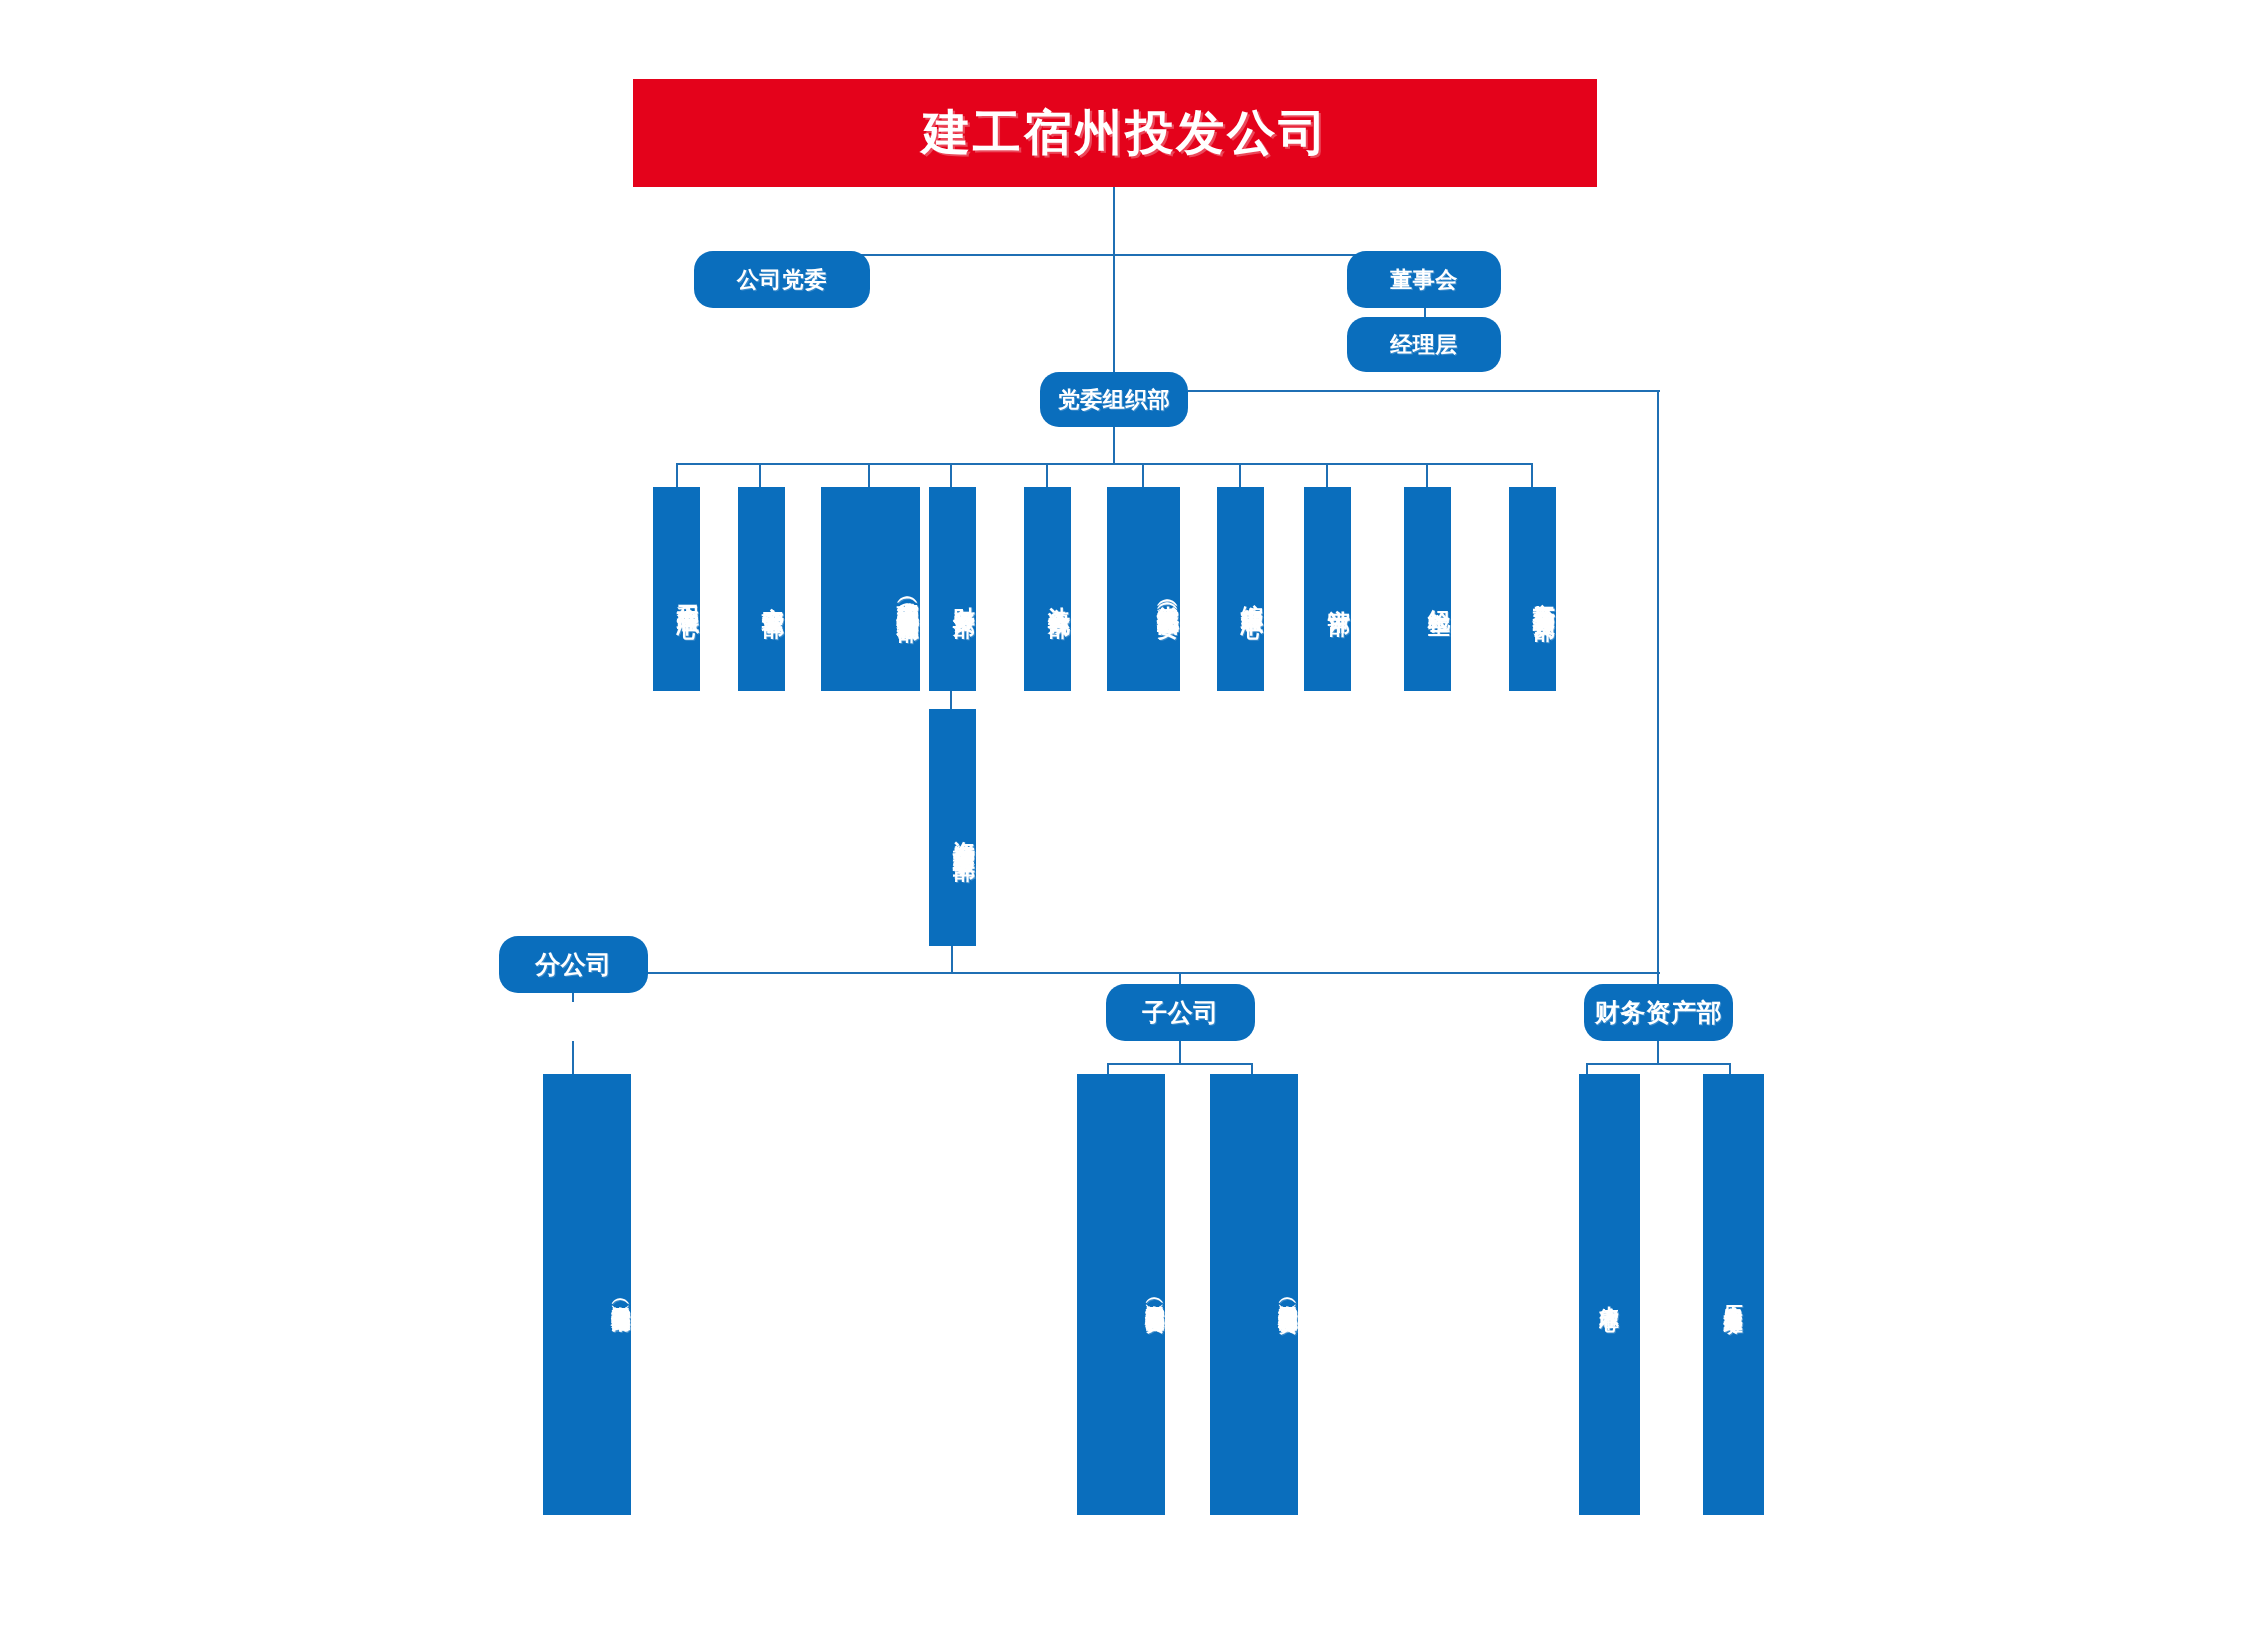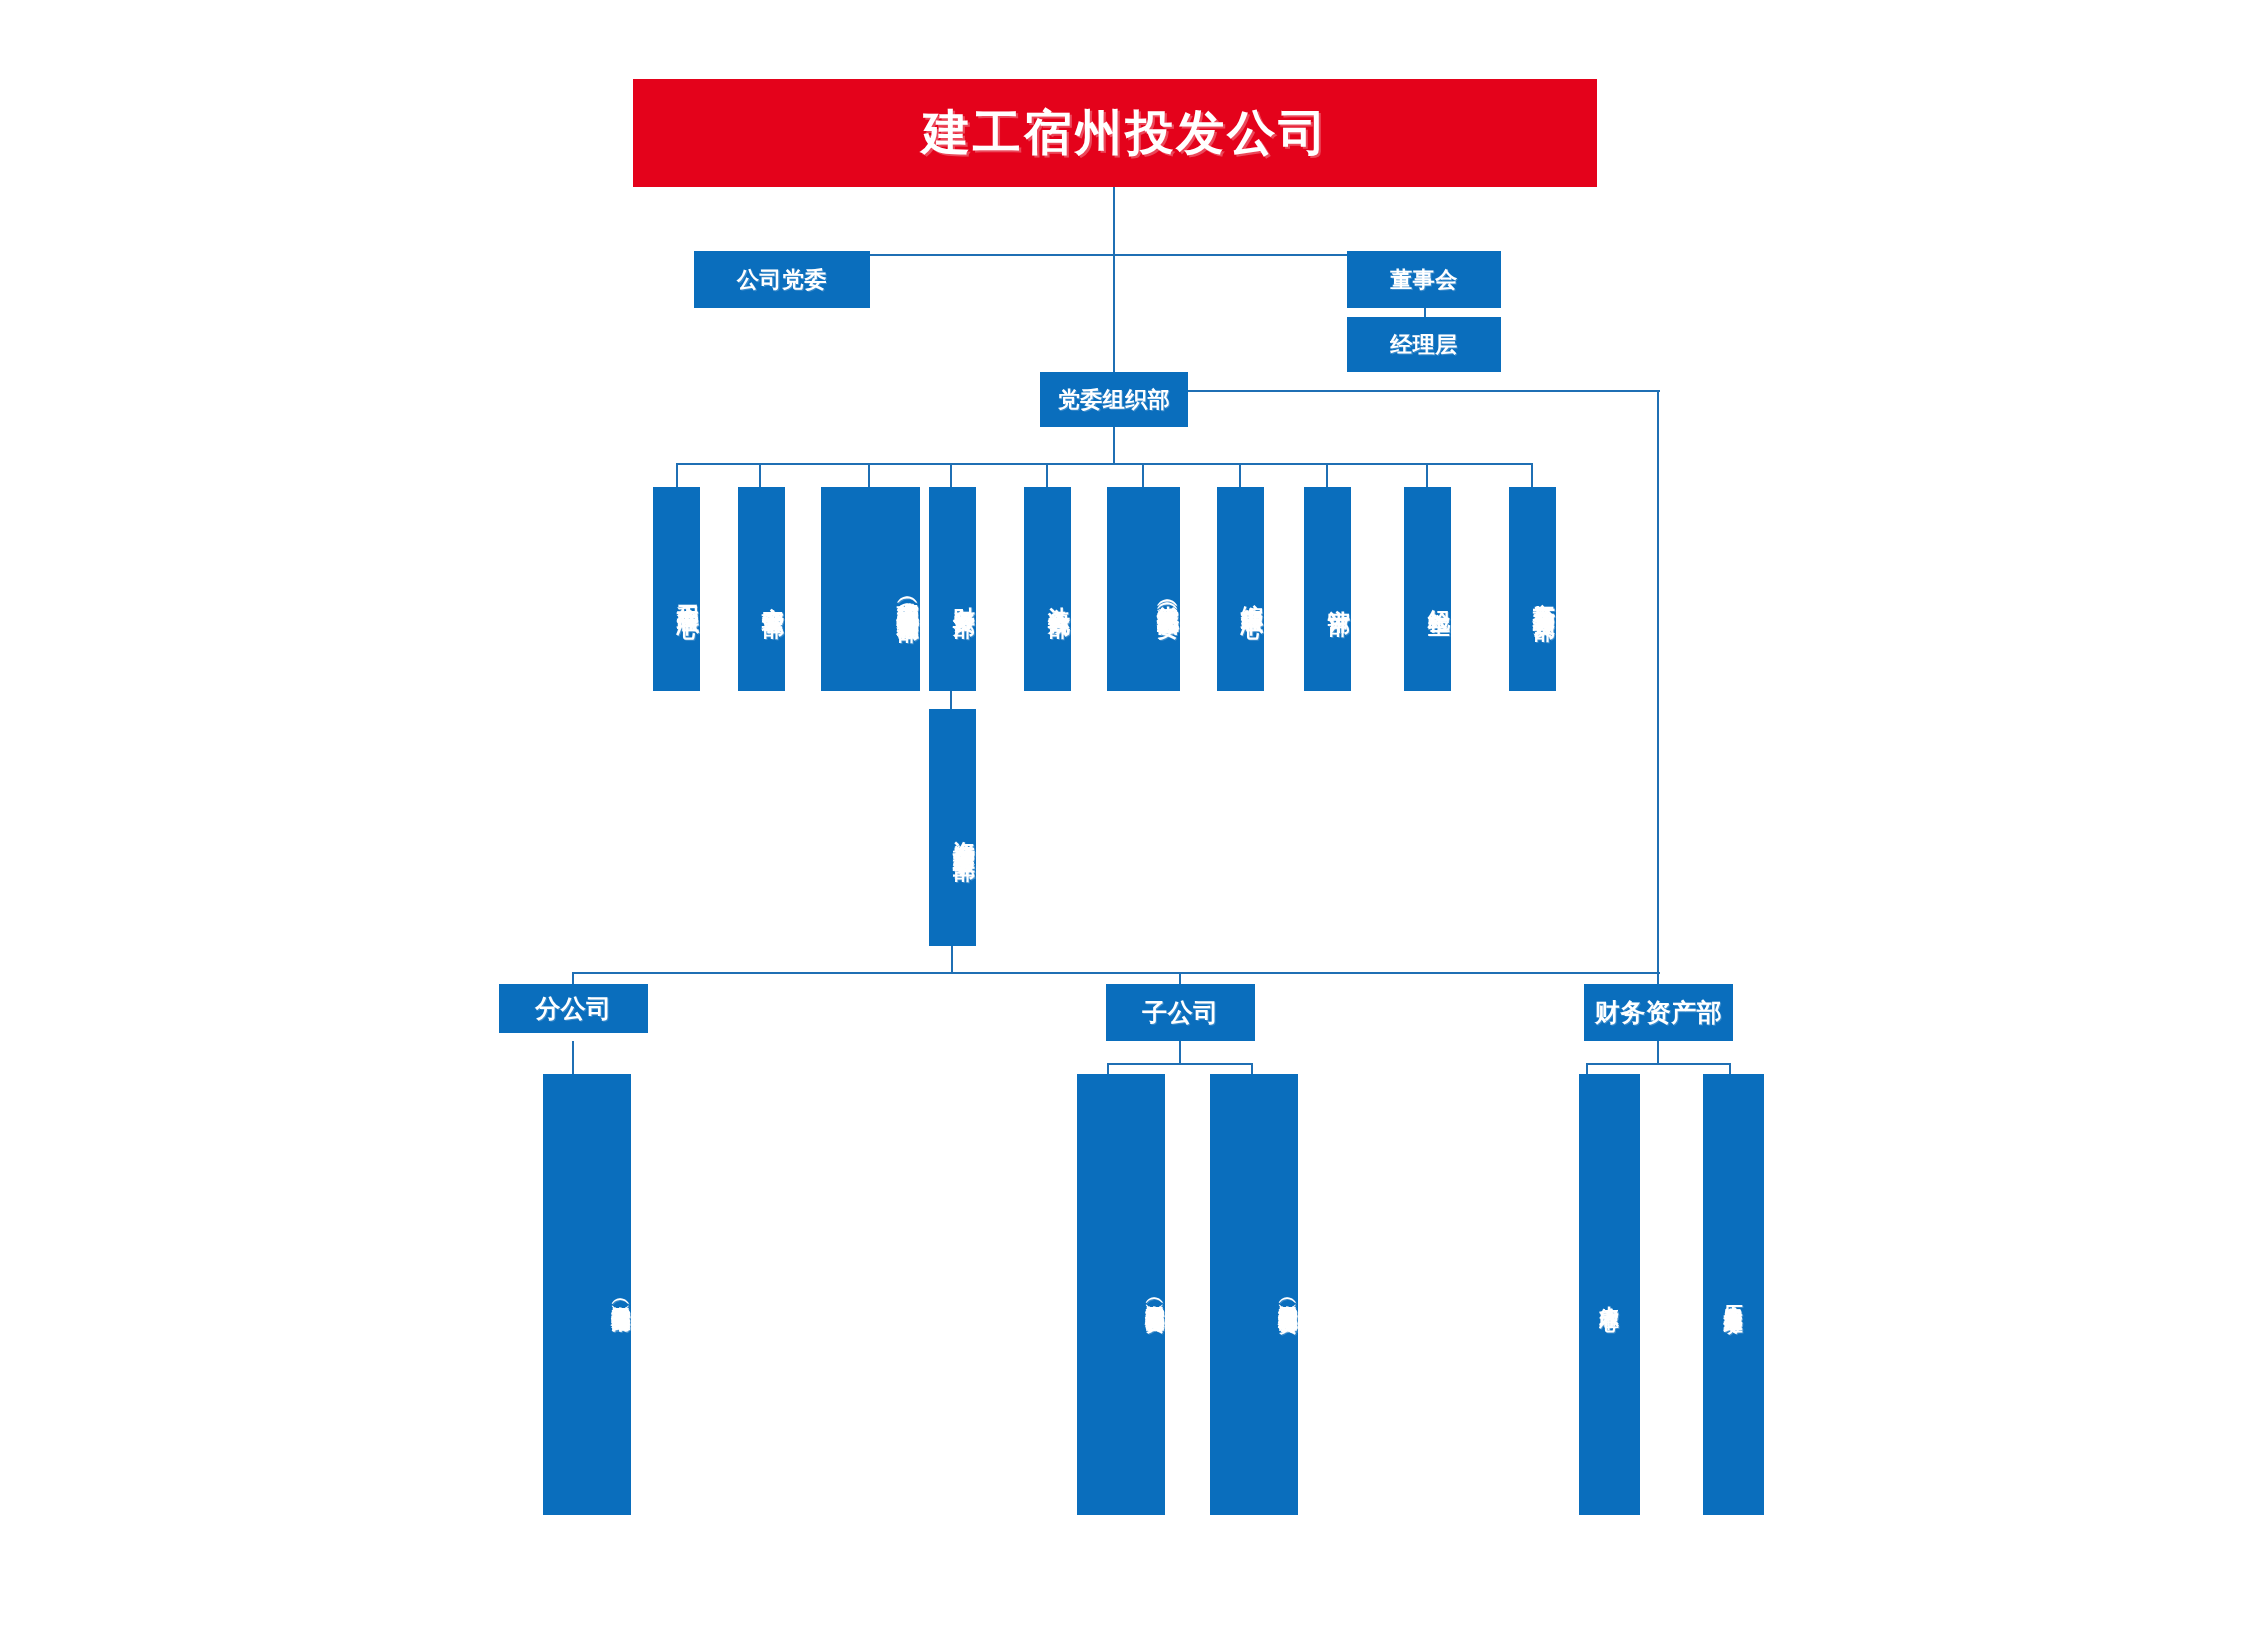"公司党委" .h-box { border-radius: none -> 19px }
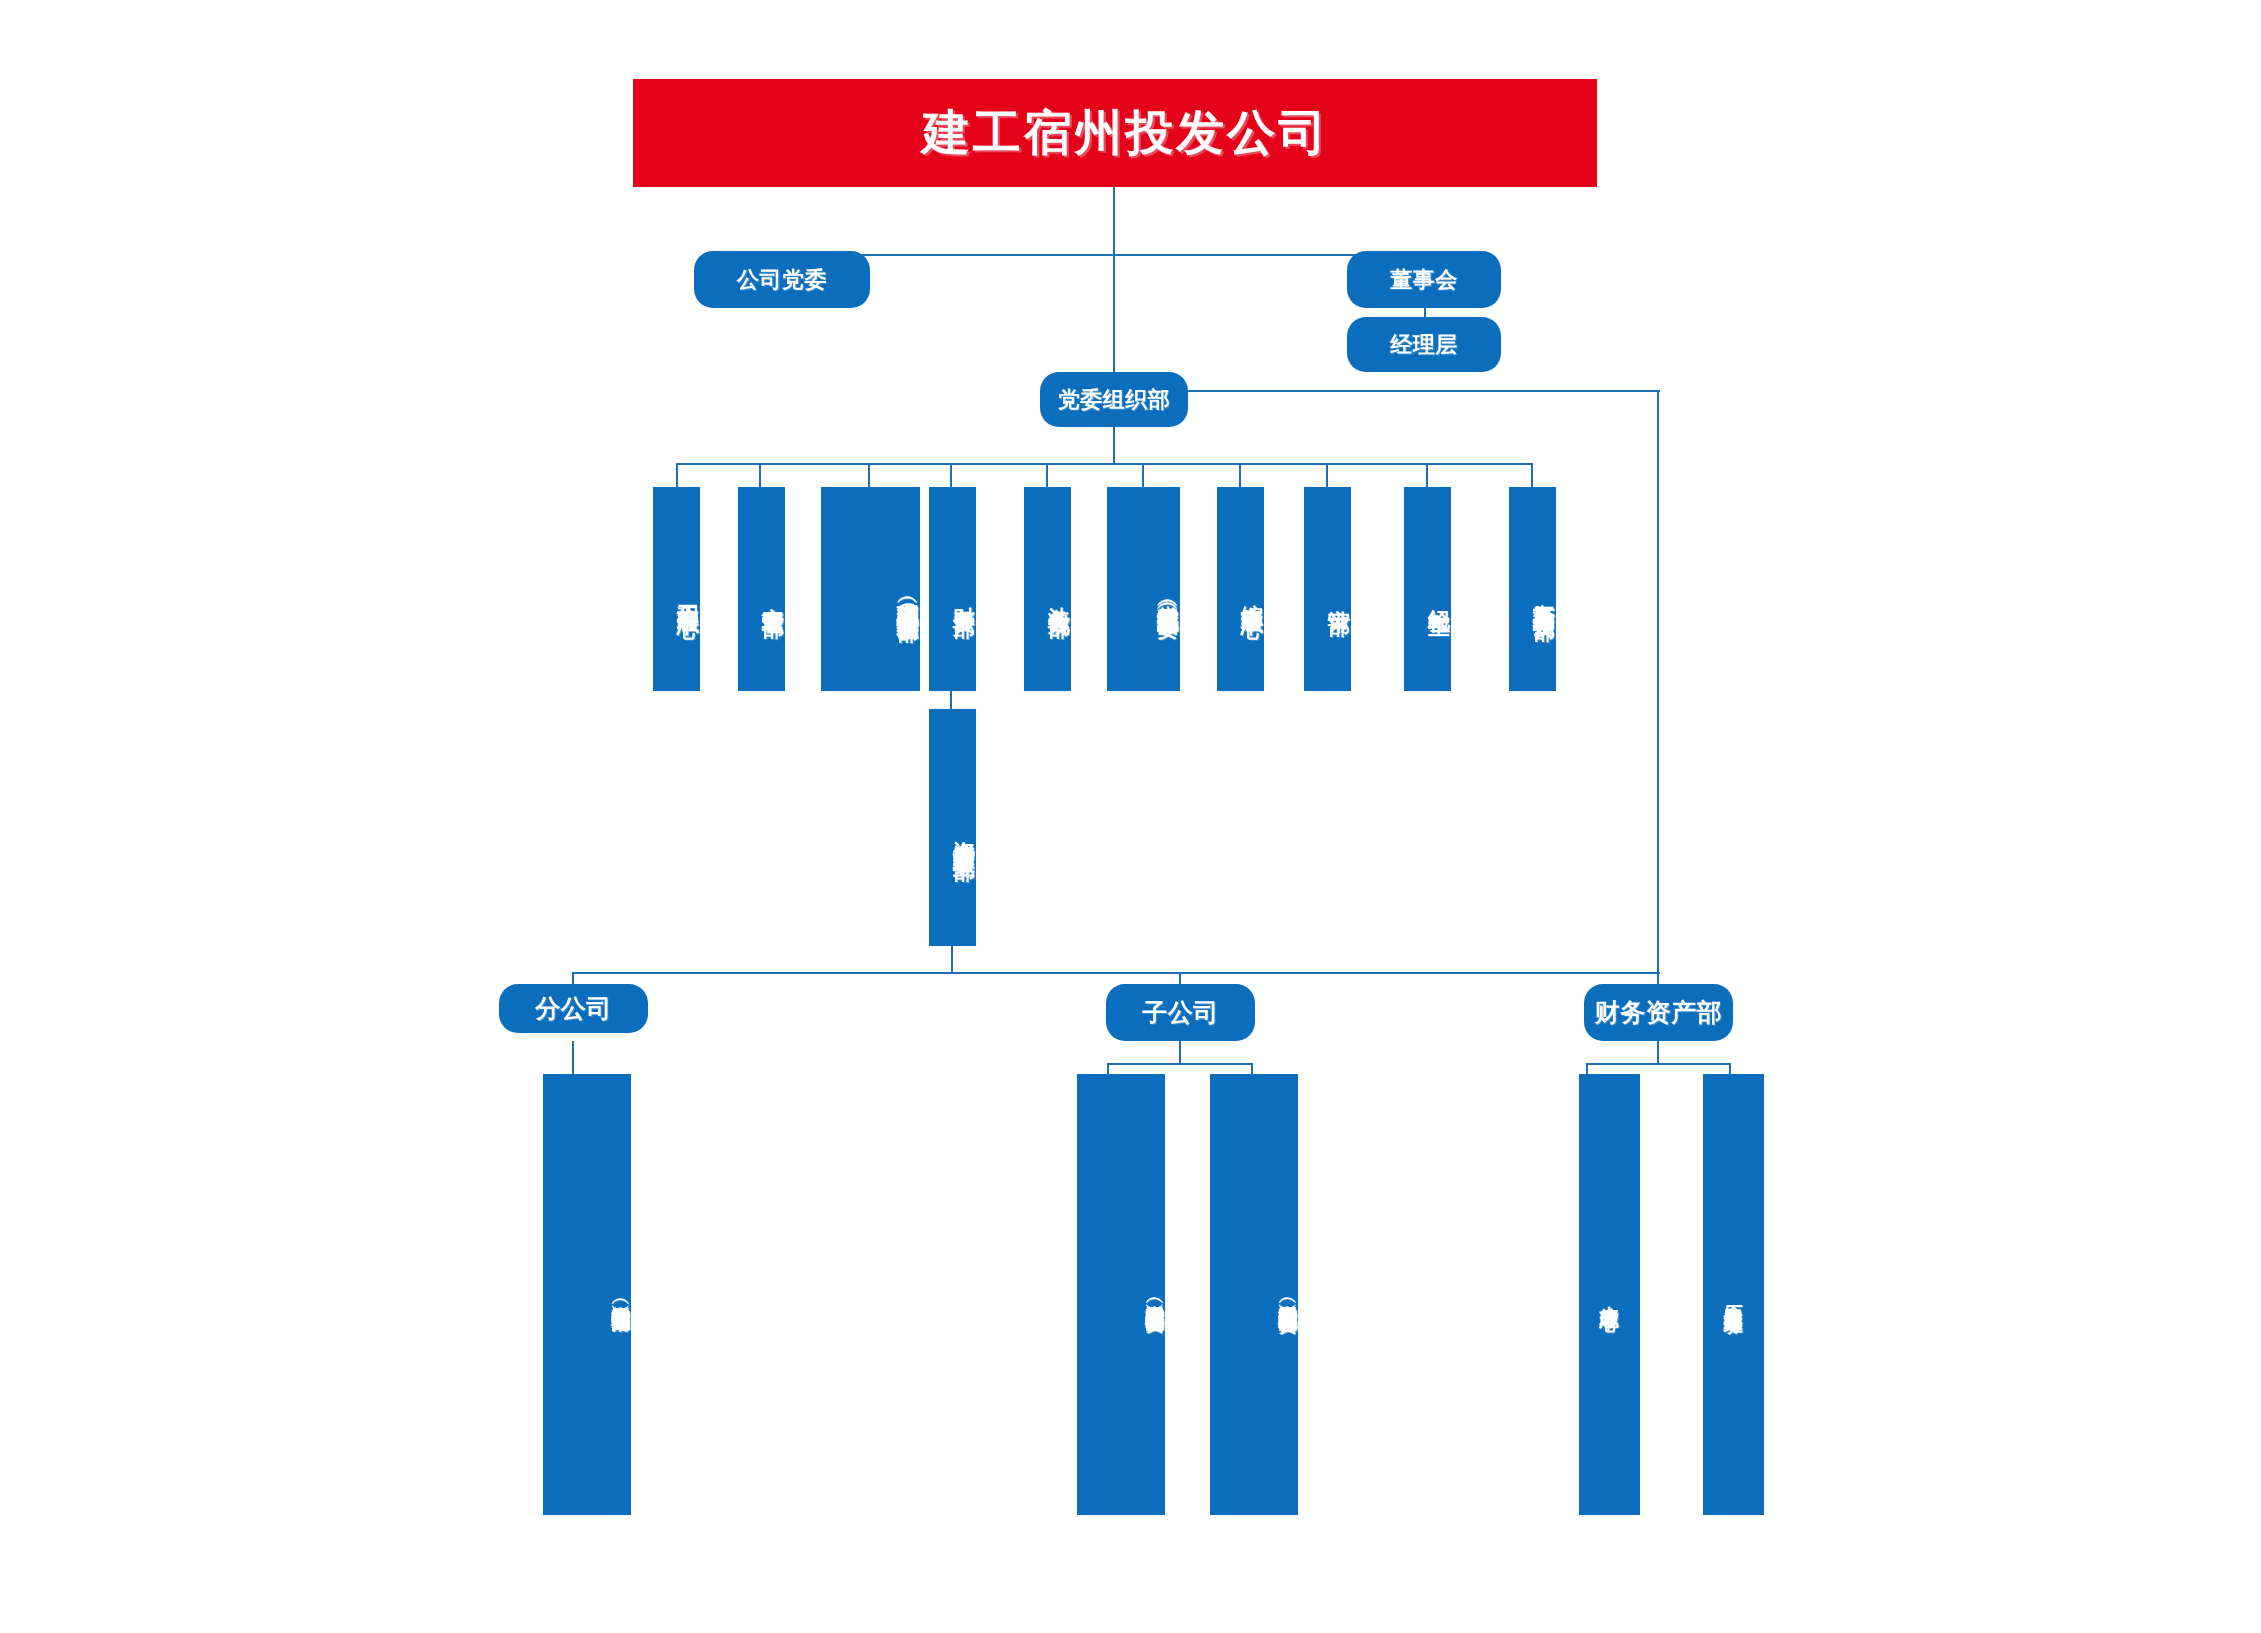"分公司" div.box { height: 49px -> 57px; top: 984px -> 936px }
